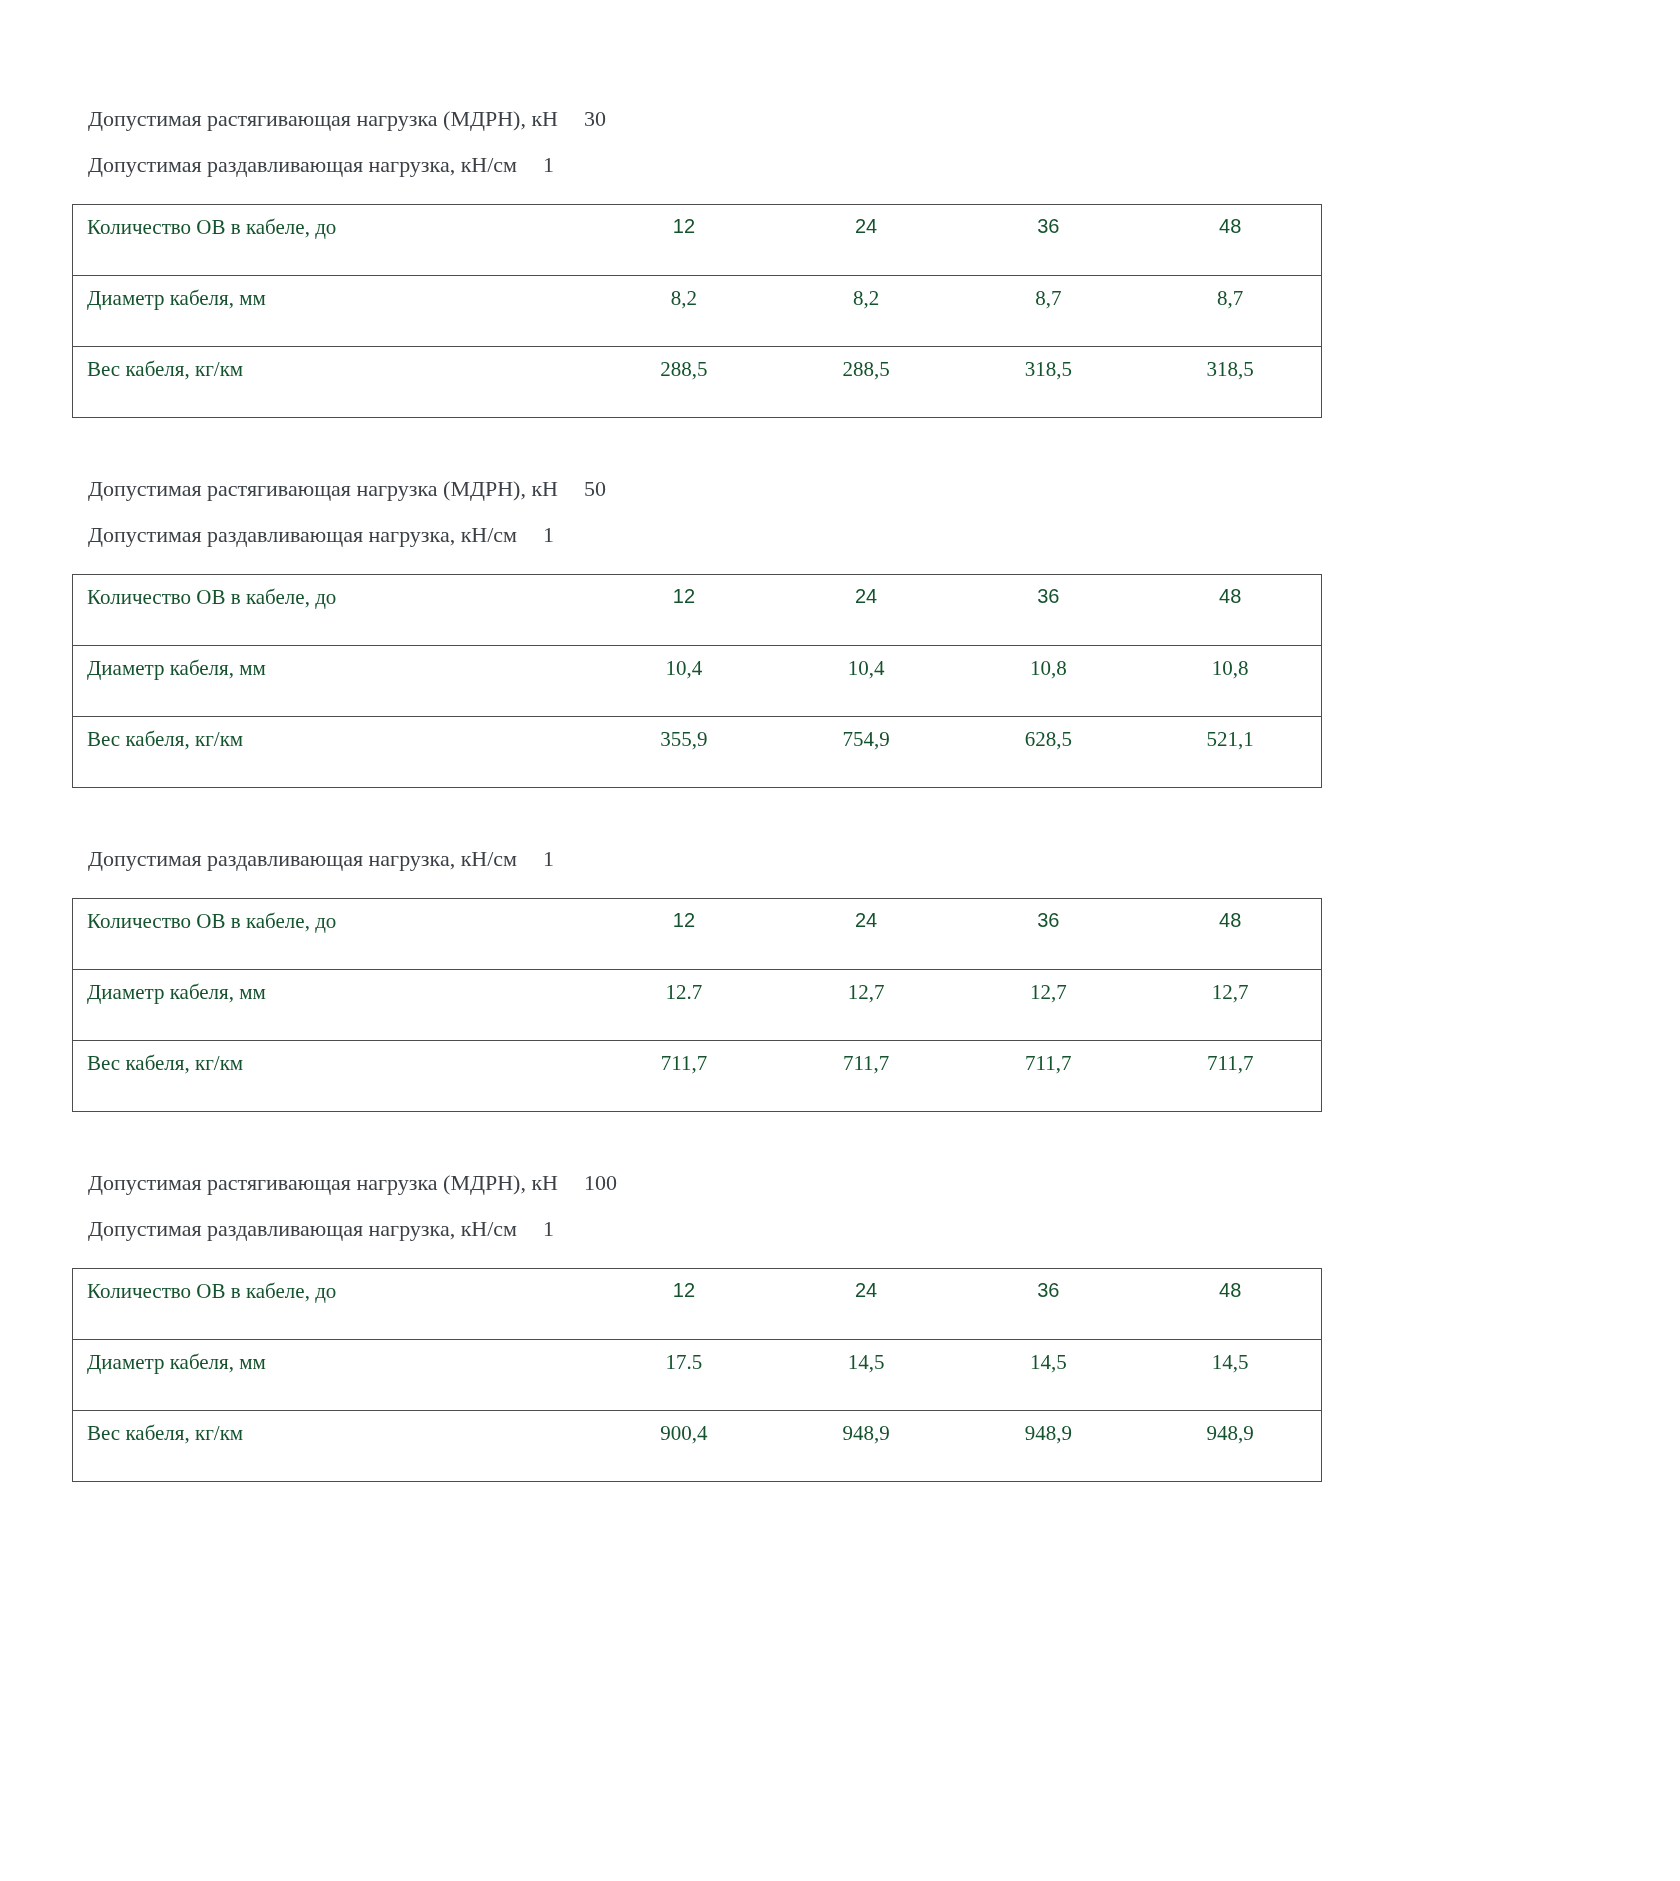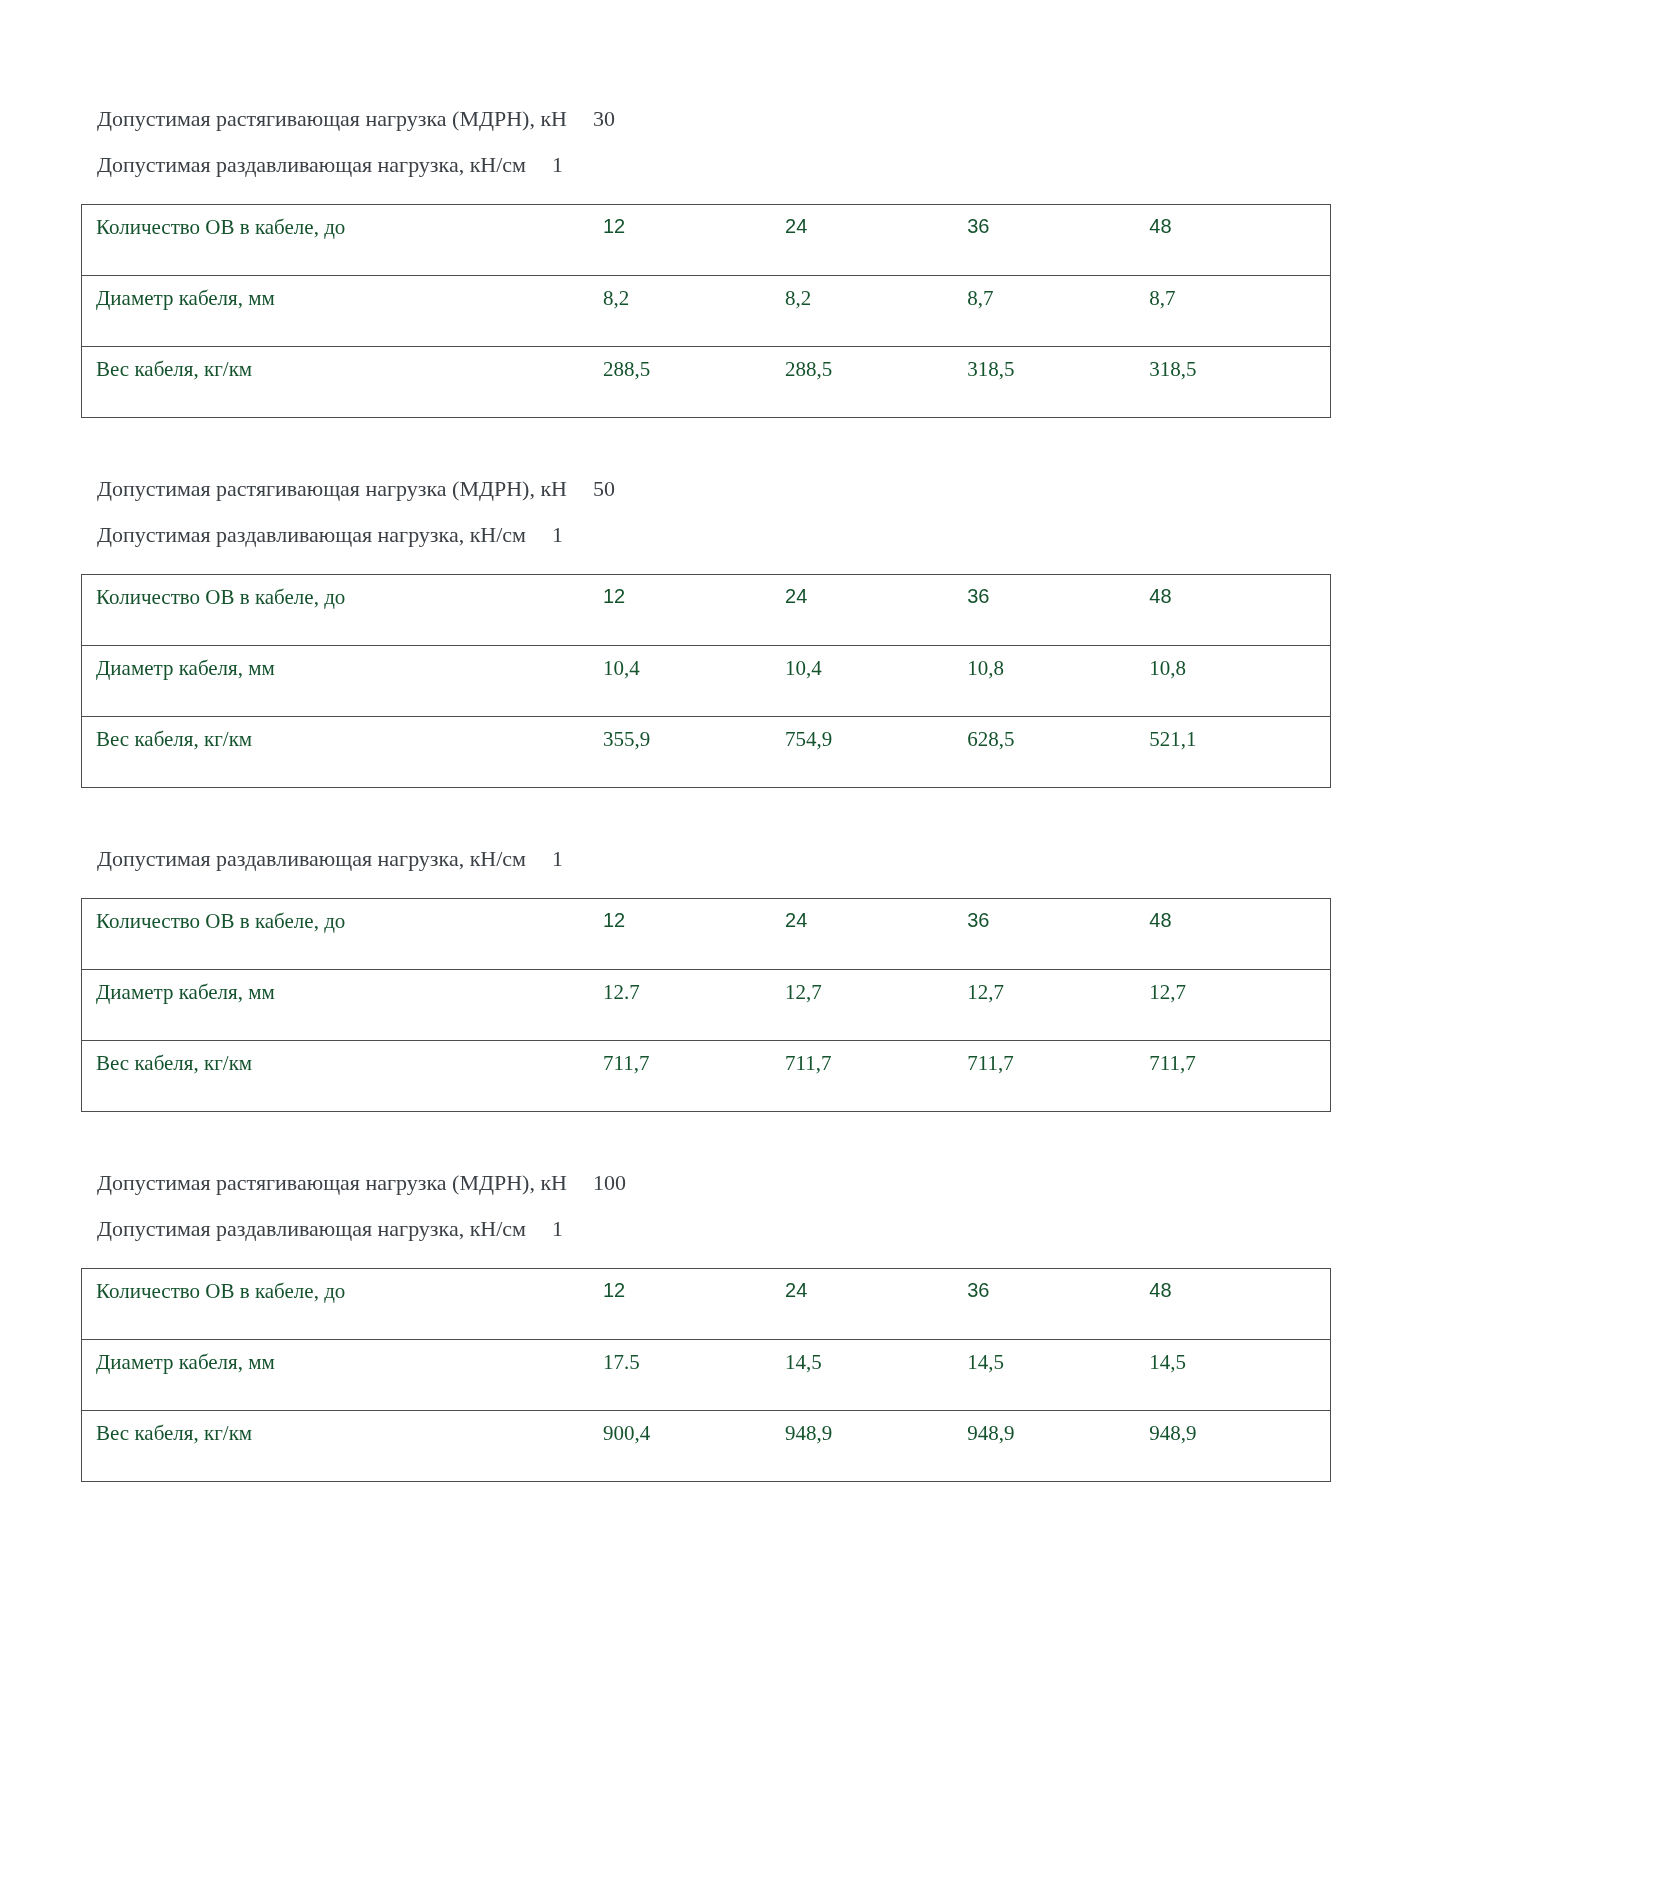"Допустимая растягивающая нагрузка" .spec-section { margin-left: 9px -> none }
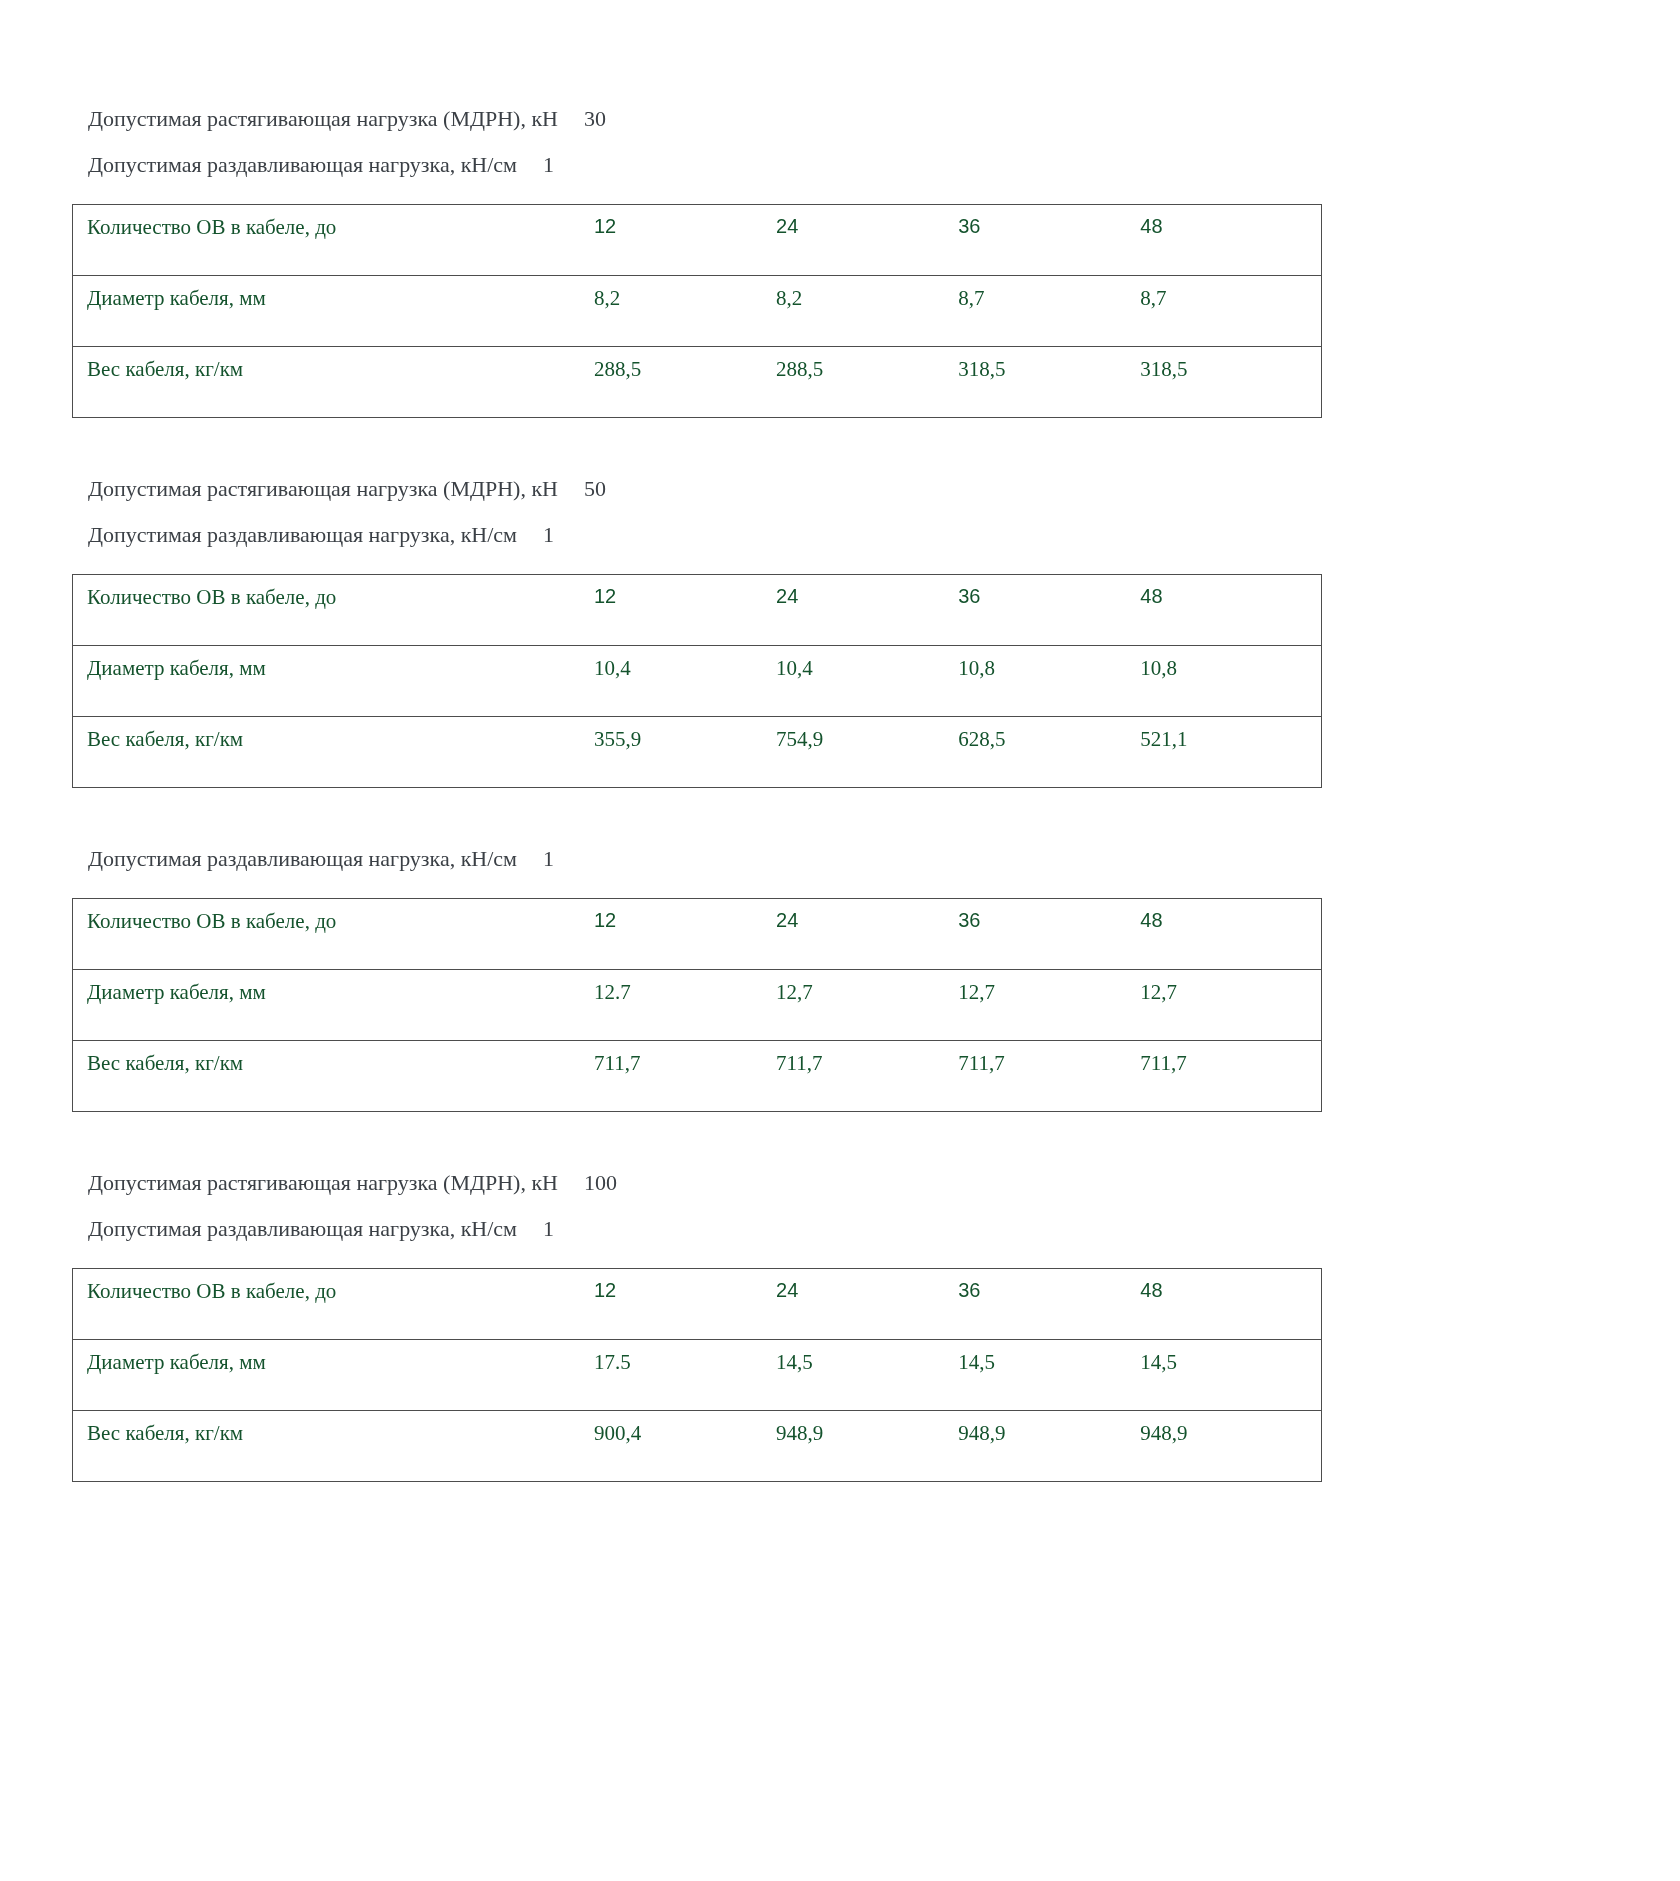"12" .value-cell { text-align: none -> center }
